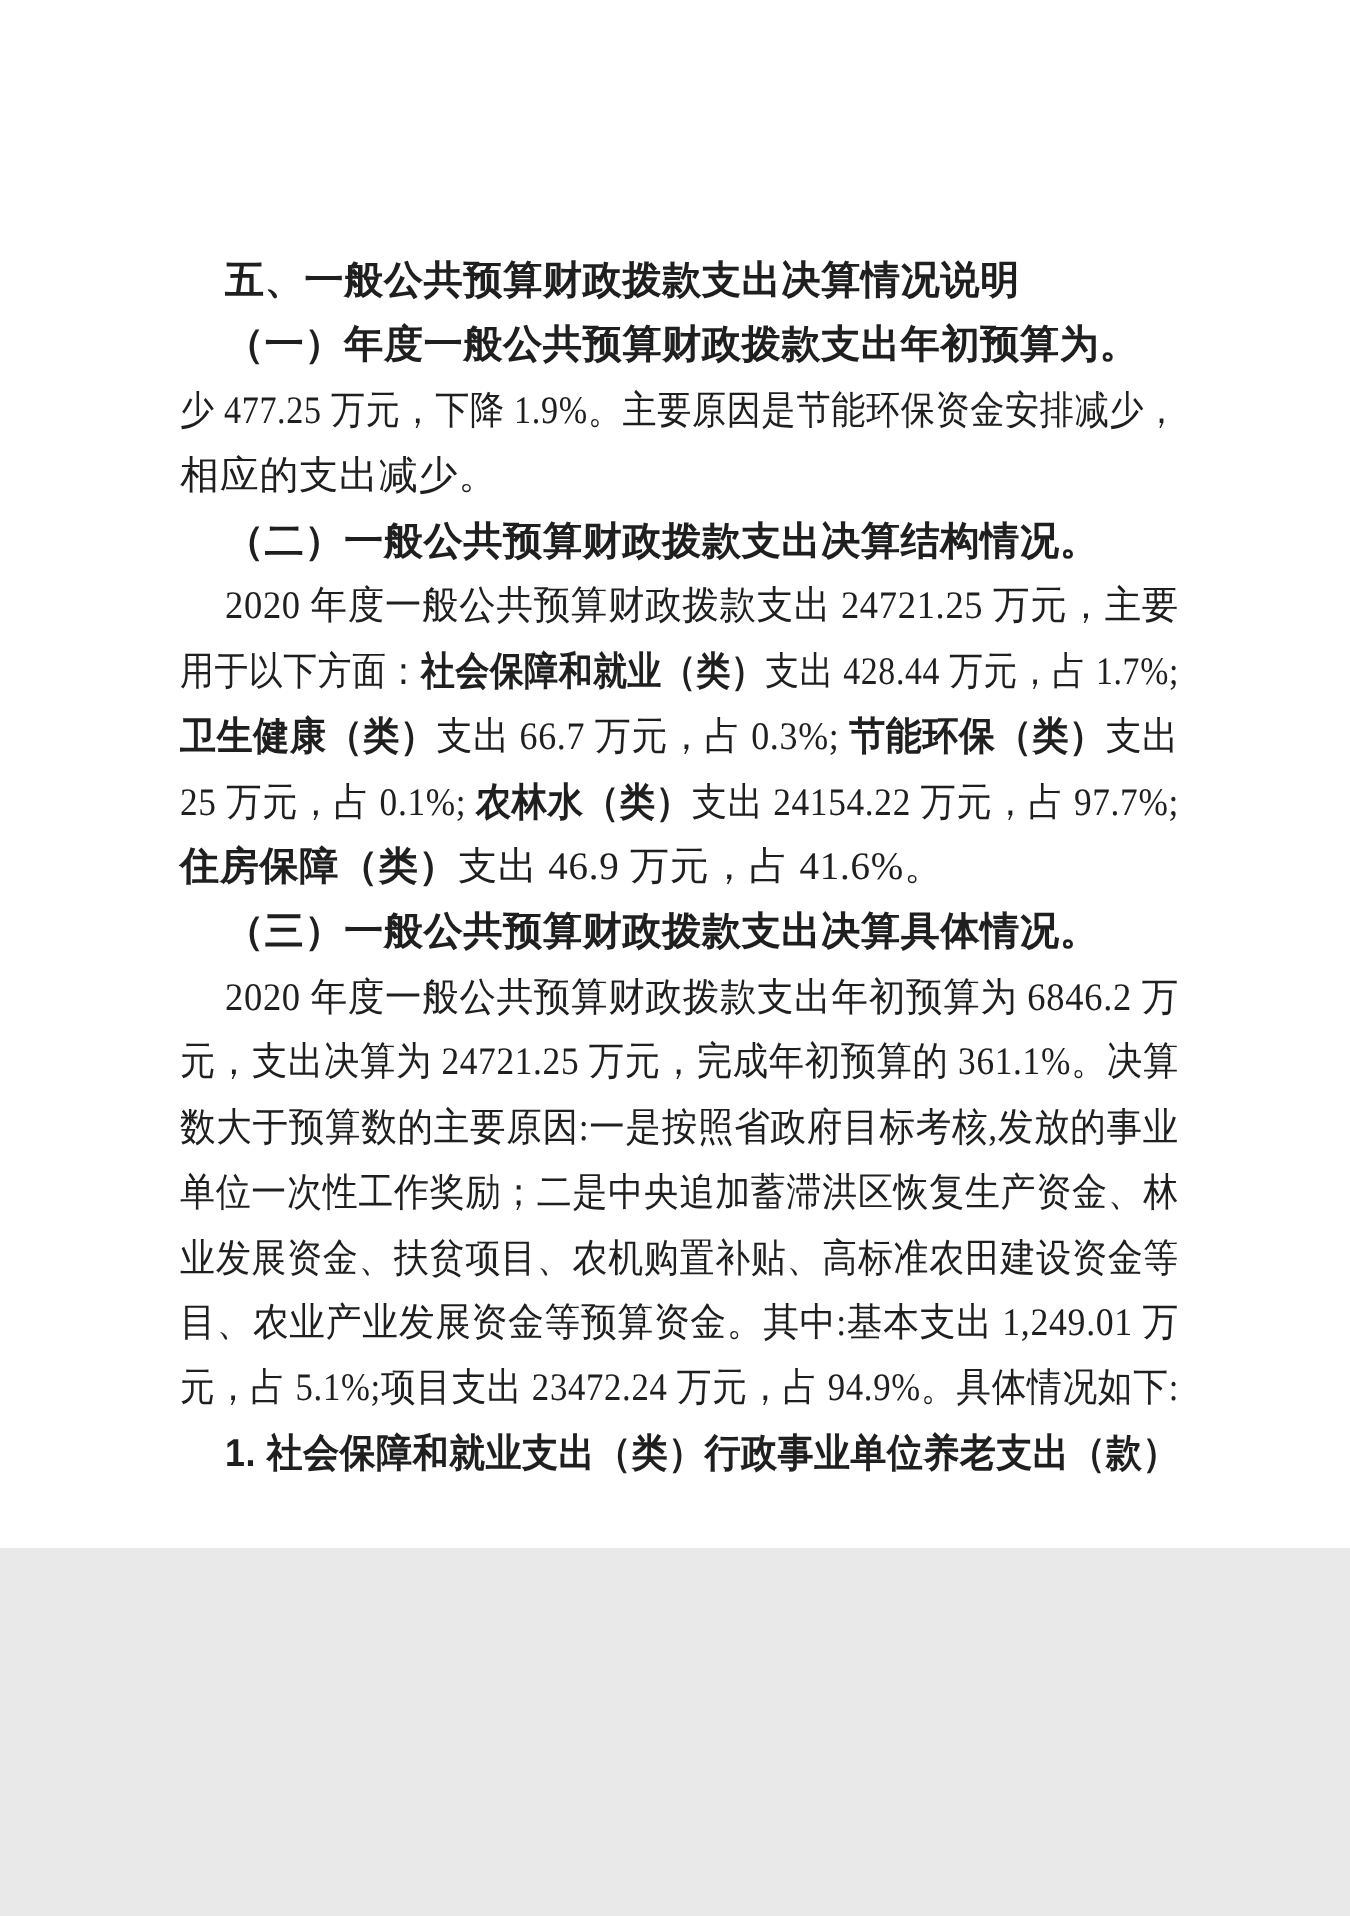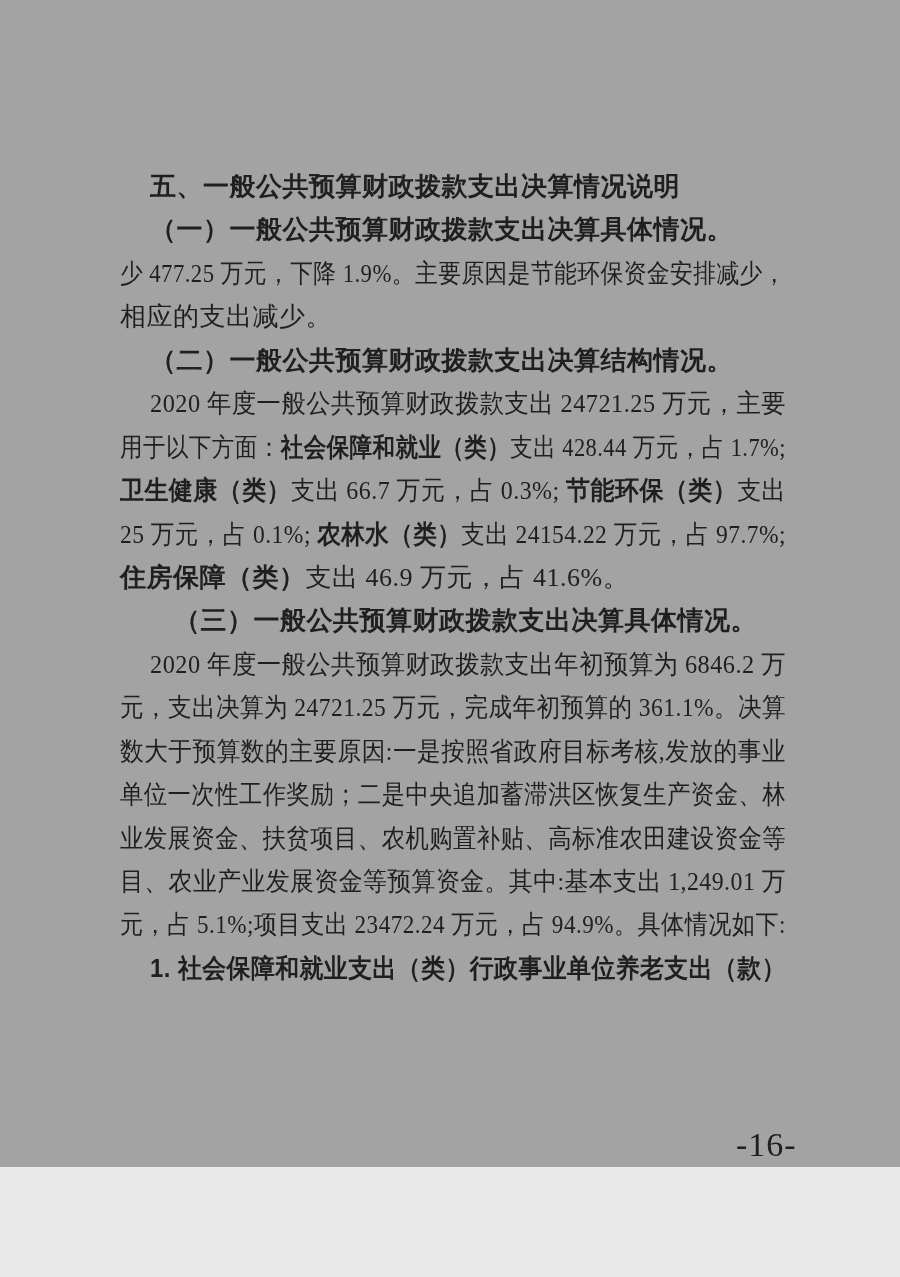"五、一般公共预算财政拨款支出决算情况说明" .page { background: #a3a3a3 -> #ffffff; height: 1167px -> 1032px }
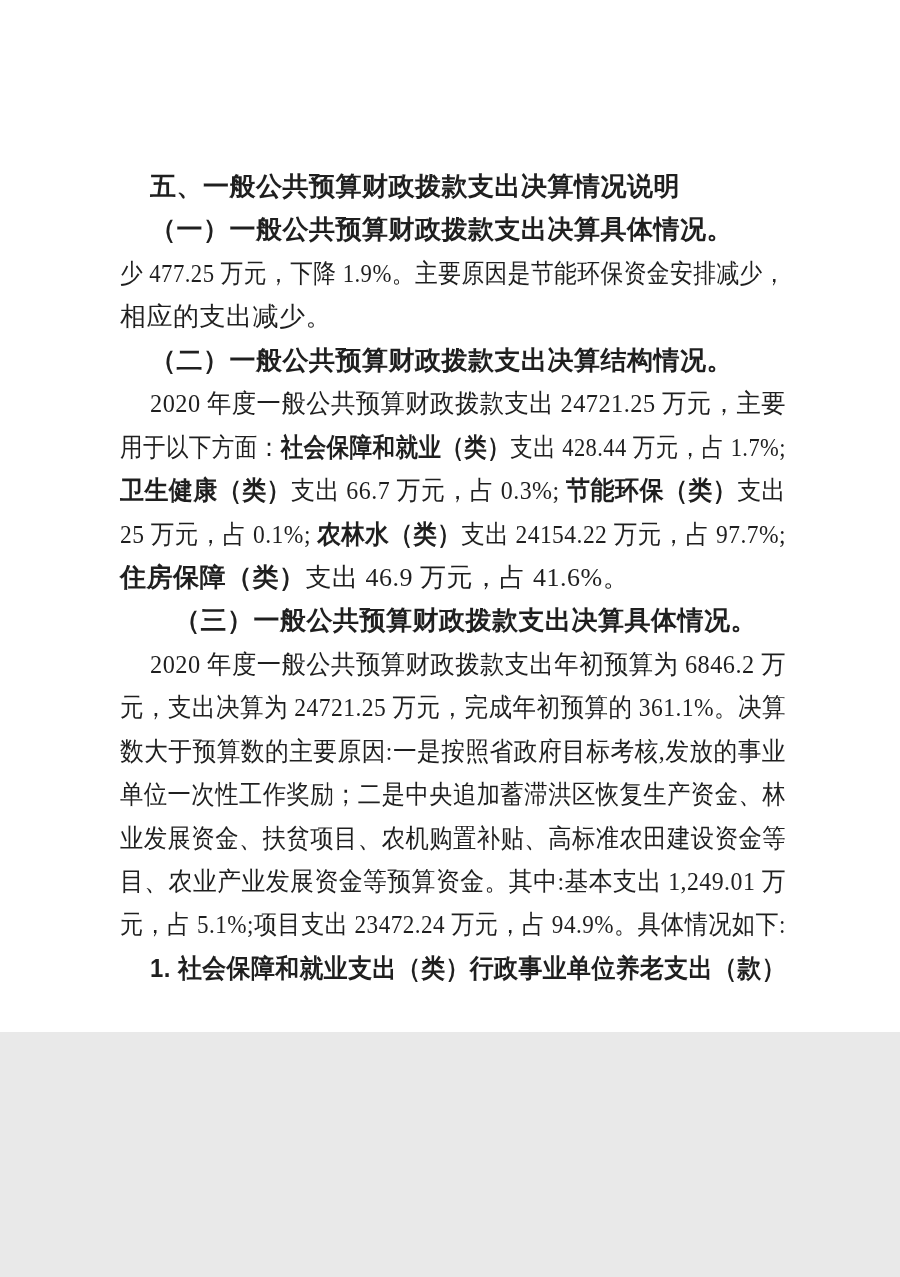"（一）一般公共预算财政拨款支出决算具体情况。" span.seg { text: 一般公共预算财政拨款支出决算具体情况 -> 年度一般公共预算财政拨款支出年初预算为 }
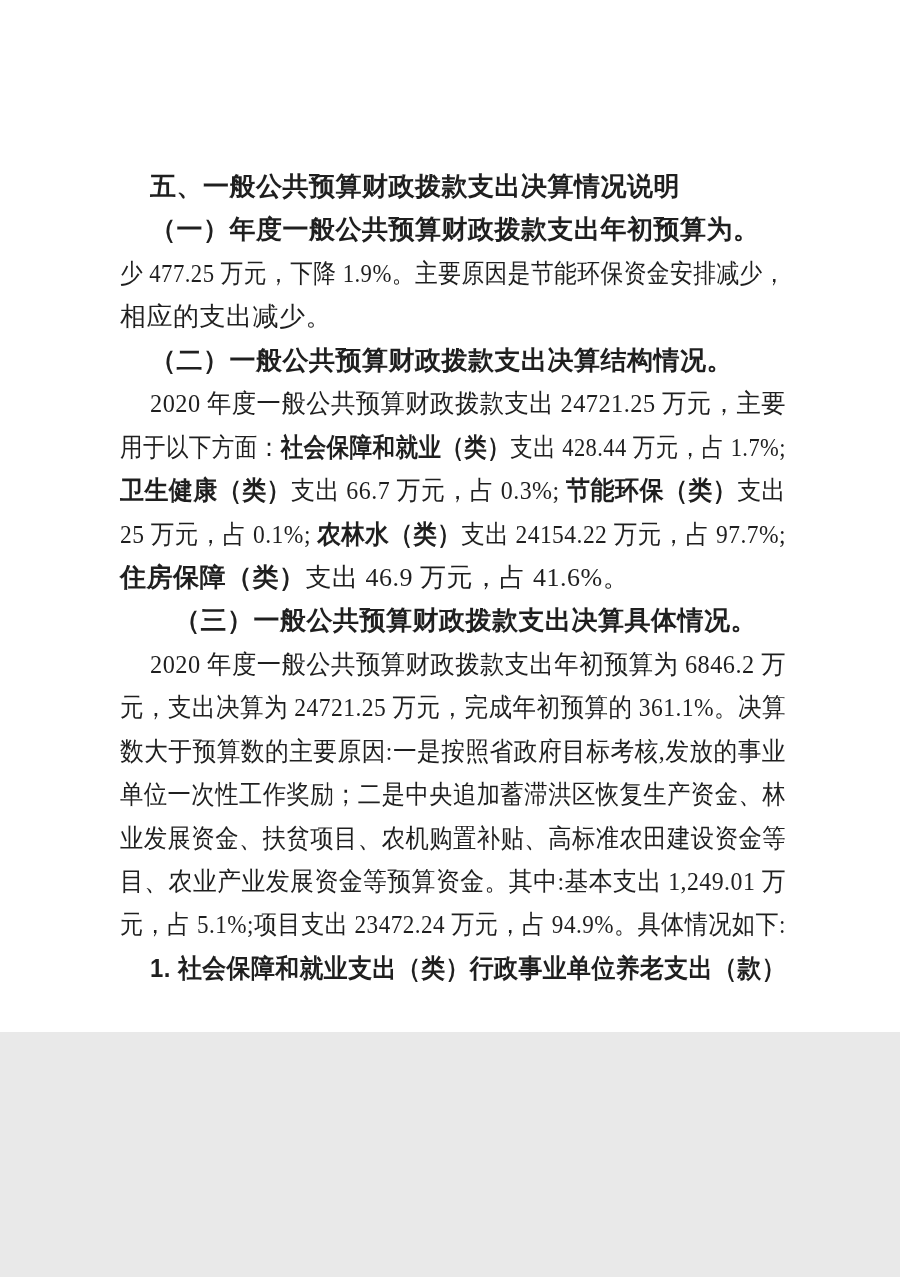"（三）一般公共预算财政拨款支出决算具体情况。" span.line-inner { margin-left: 24px -> none }
